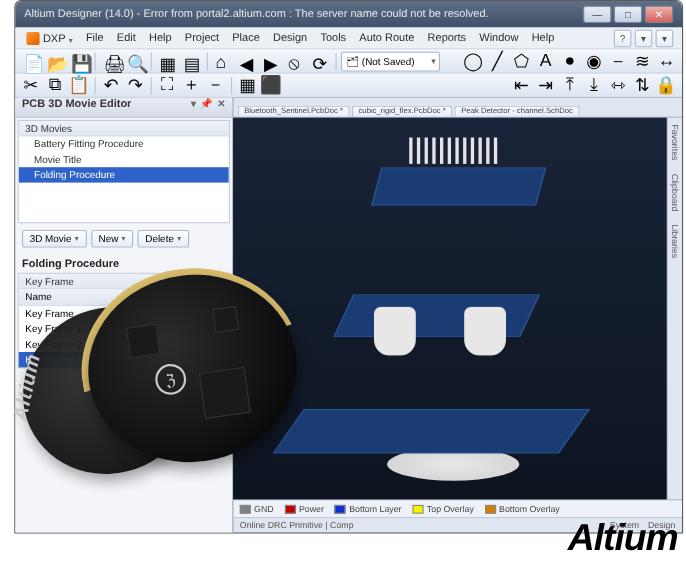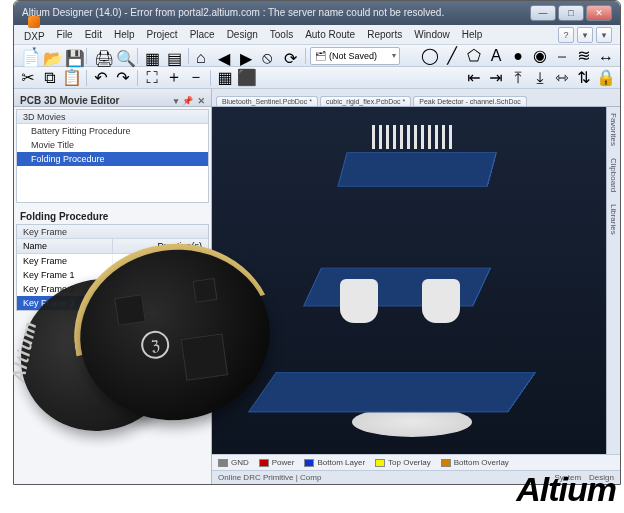"DXP" .menubar .dxp { align-items: center -> flex-end; flex-direction: column -> none }
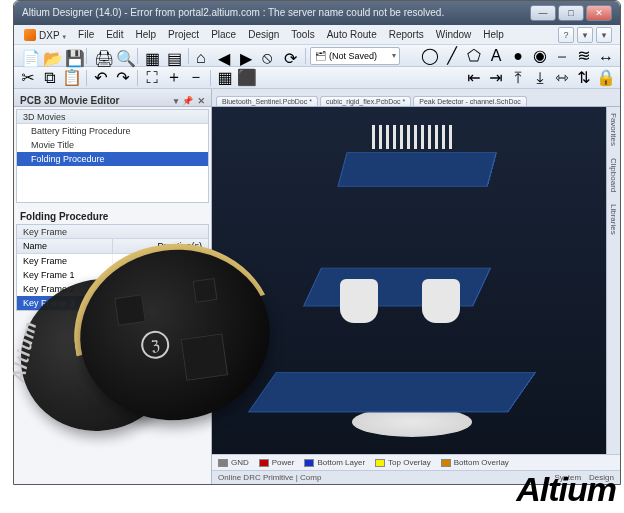"PCB 3D Movie Editor" .panelhdr { align-items: flex-end -> flex-start }
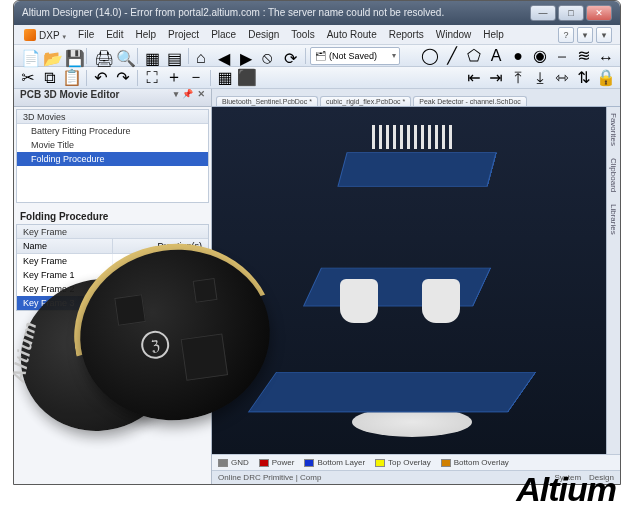"3D Movie" div.panelbtns { html: none -> <div> <div> <span>3D Movie</span> </div> <div> <span>New</span> </div> <div> <span>Delete</span> </div> </div> }
